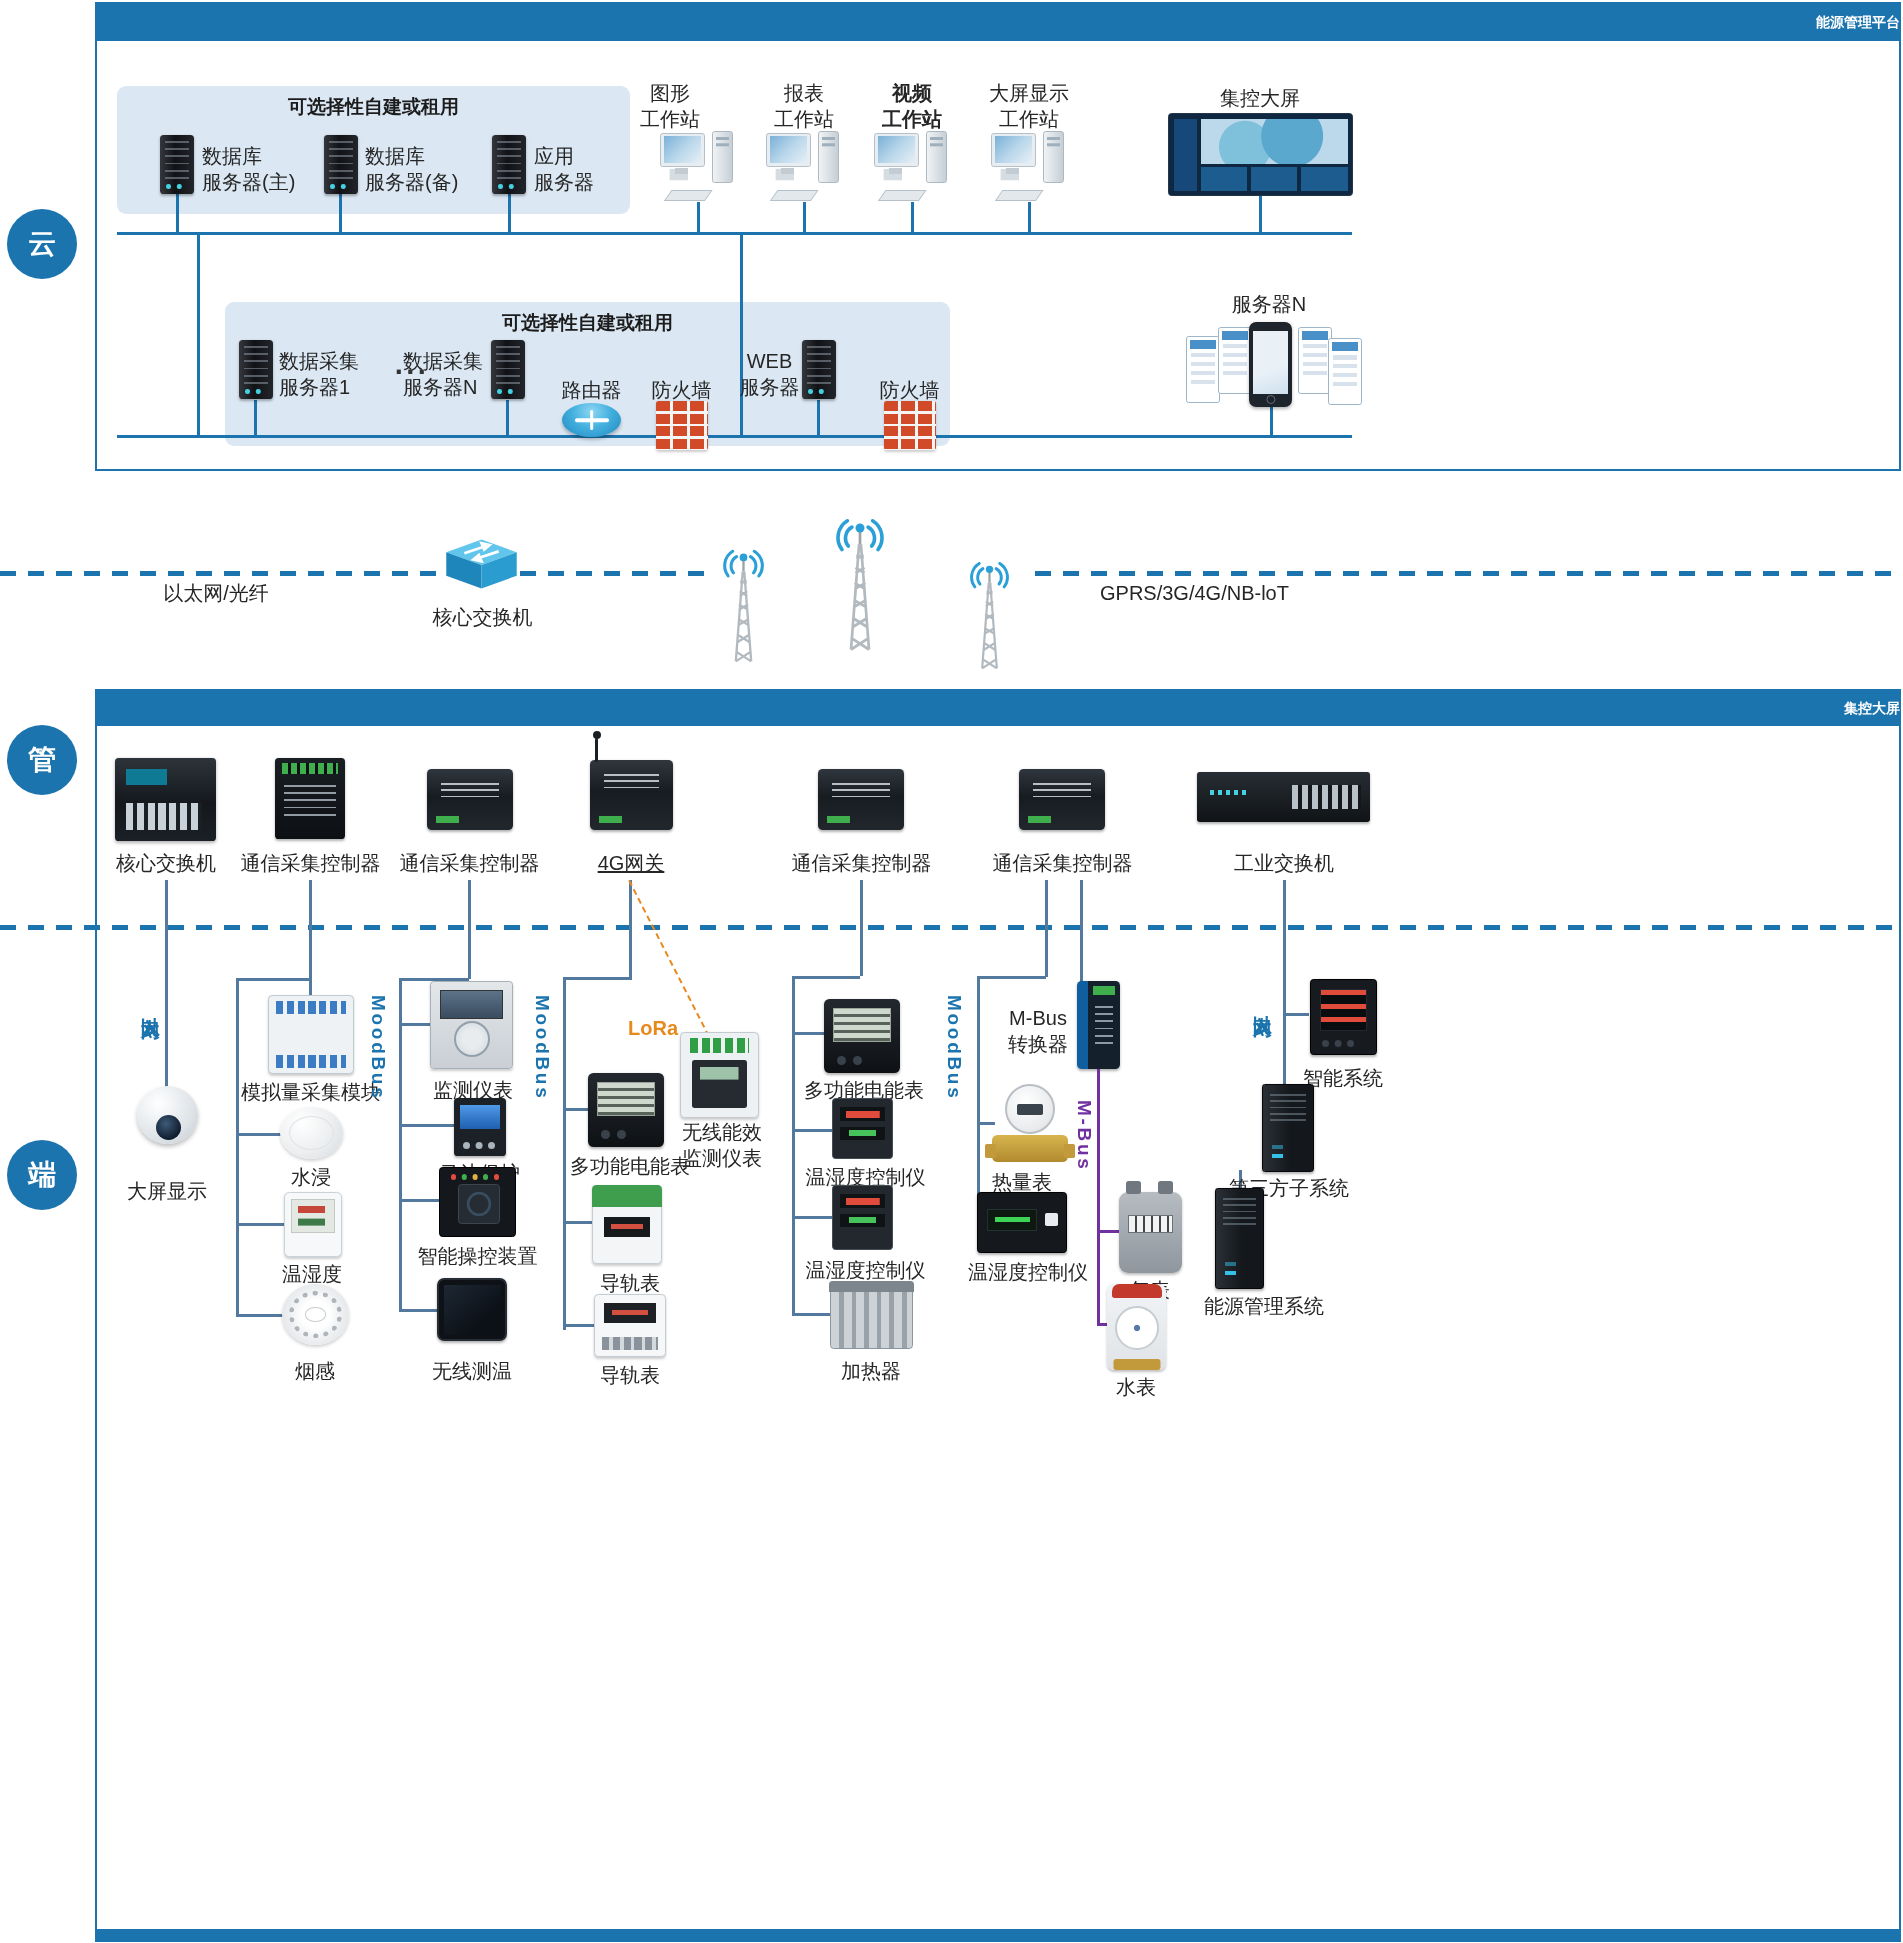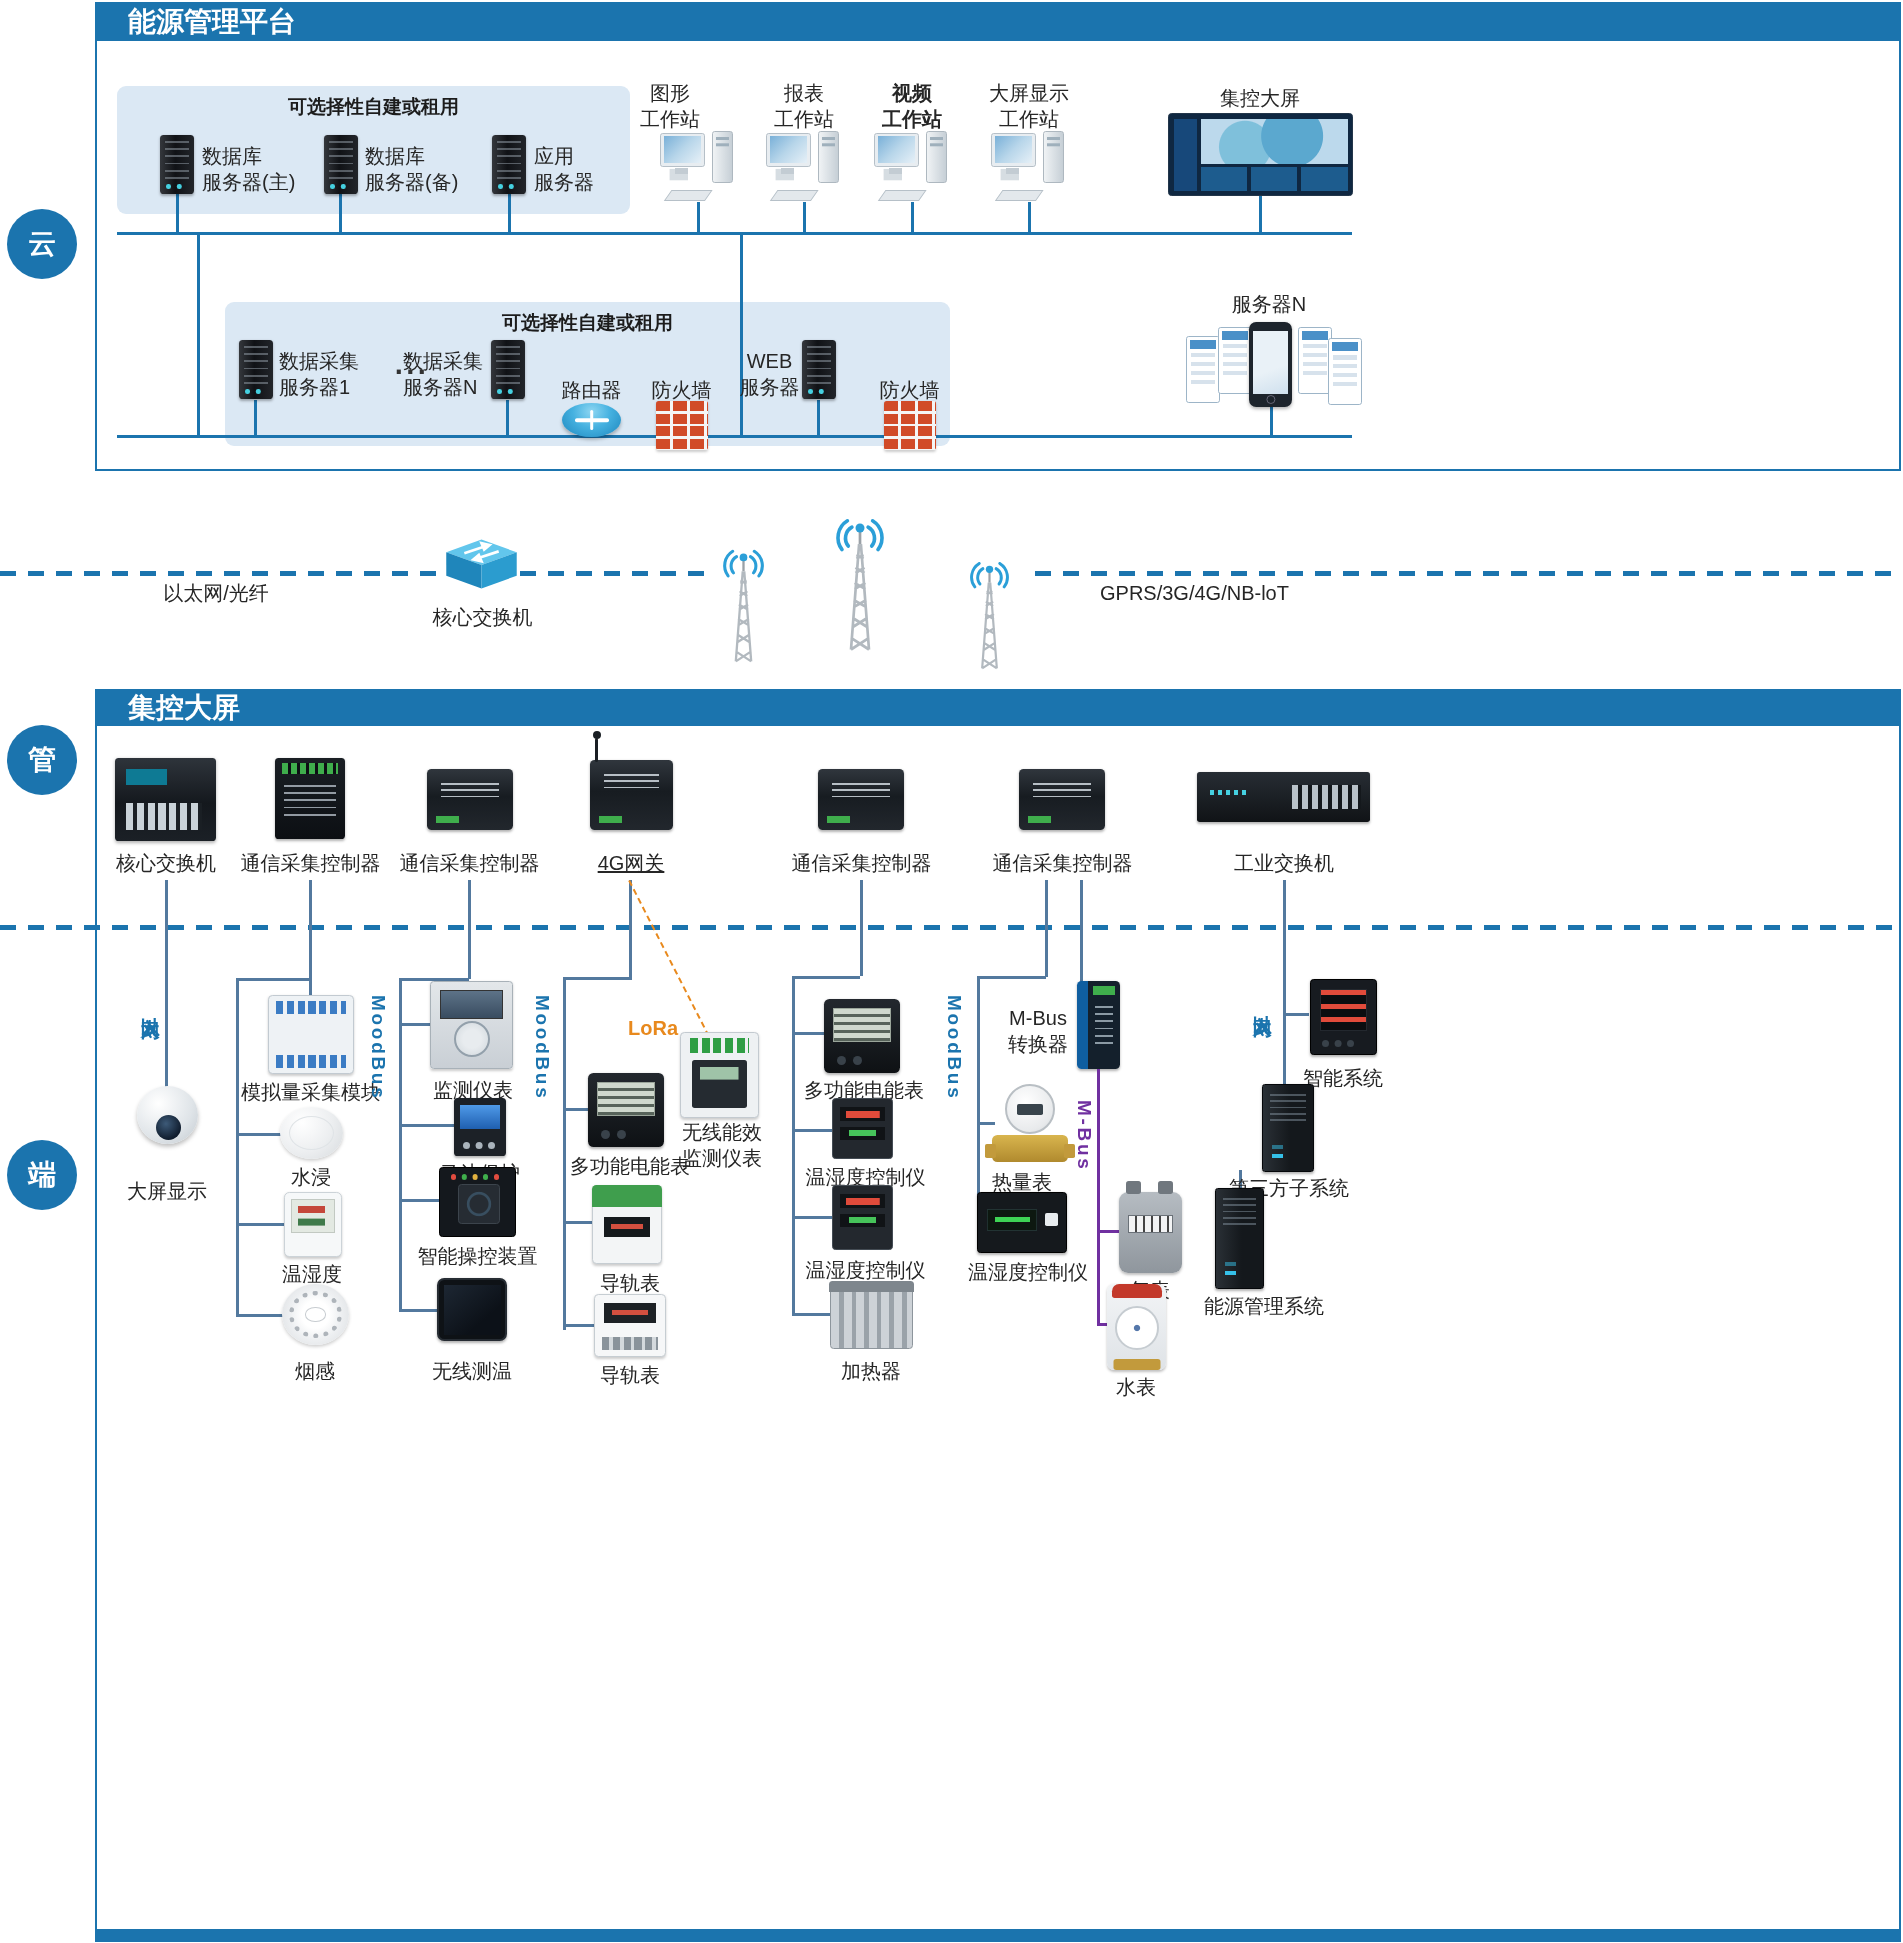"能源管理平台" .panel-header { font-size: 28px -> 14px; padding-left: 32px -> 18px; text-align: none -> right }
